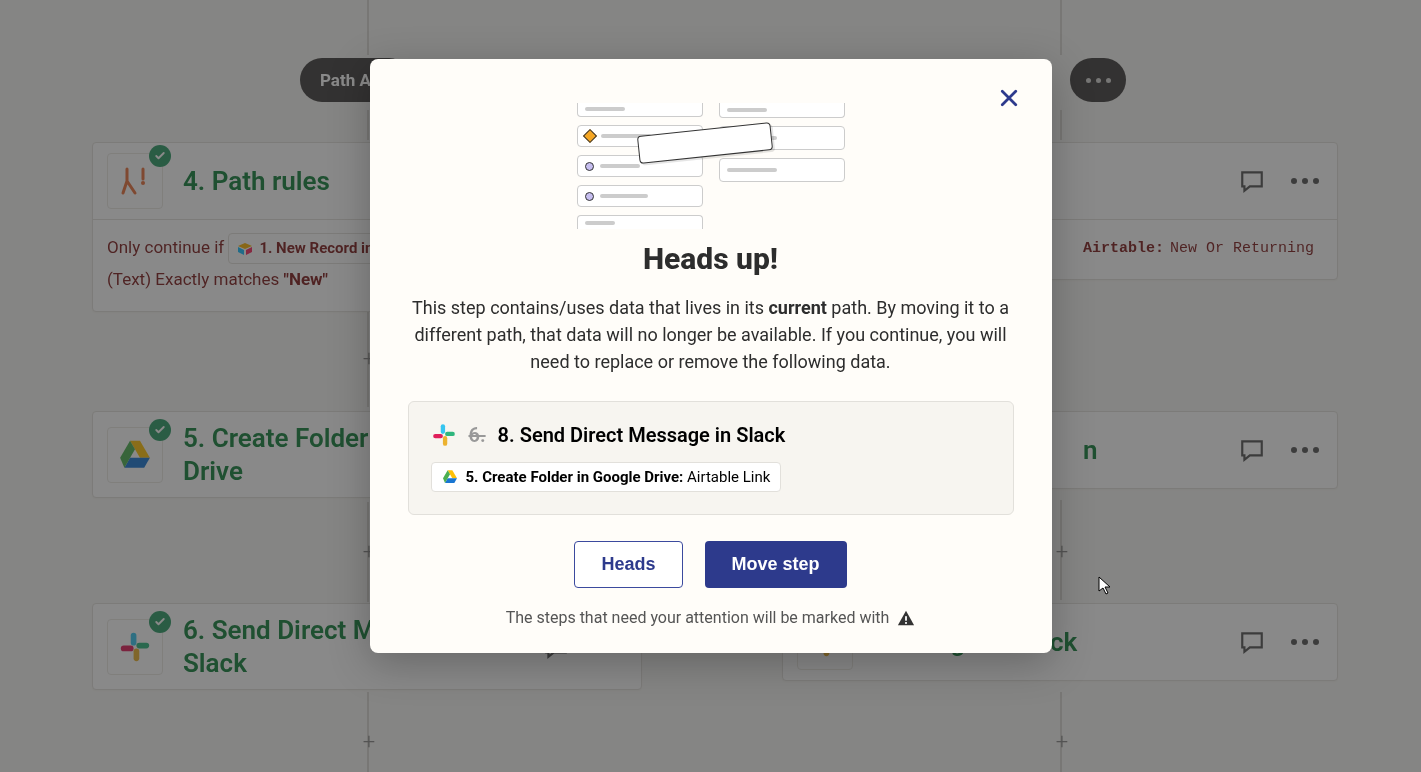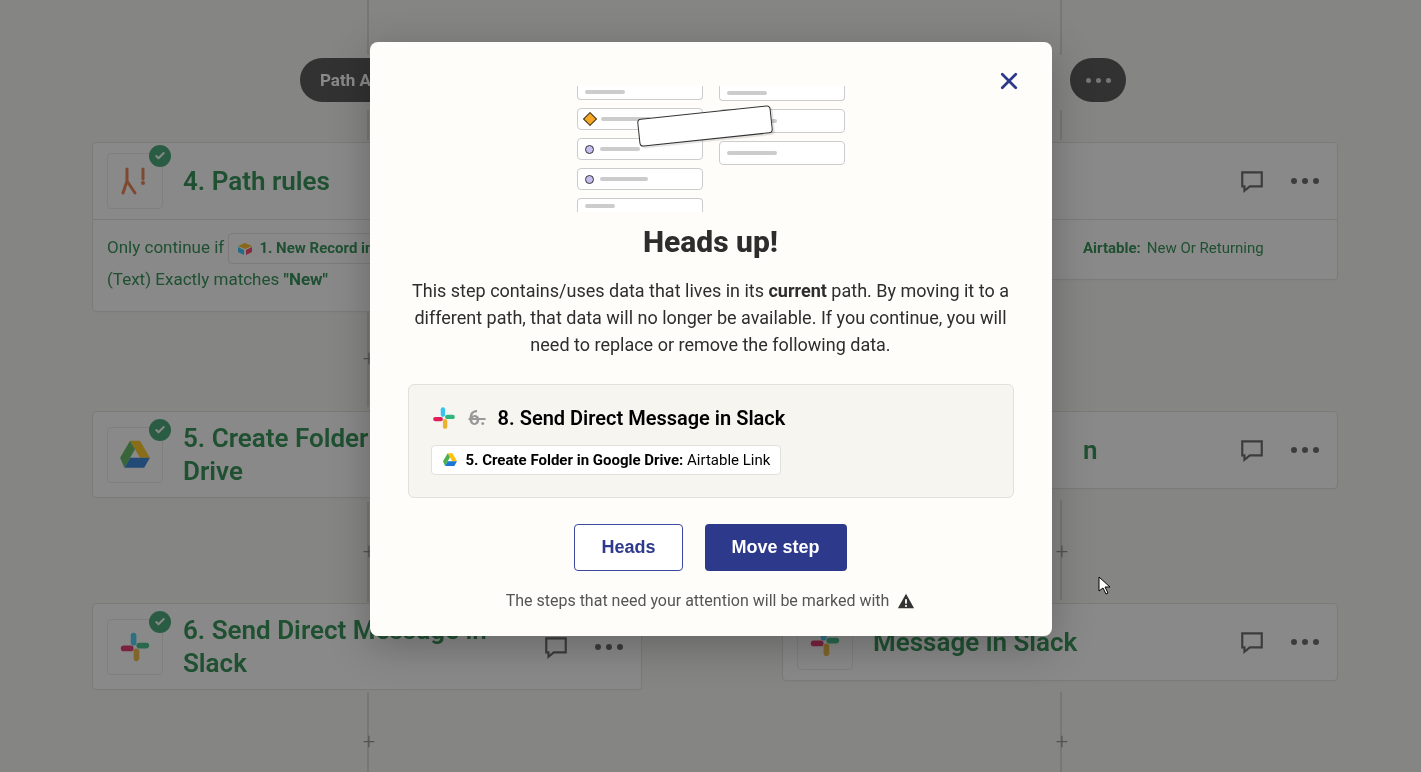"Only continue if" .step-condition { color: #15803d -> #7f1d1d }
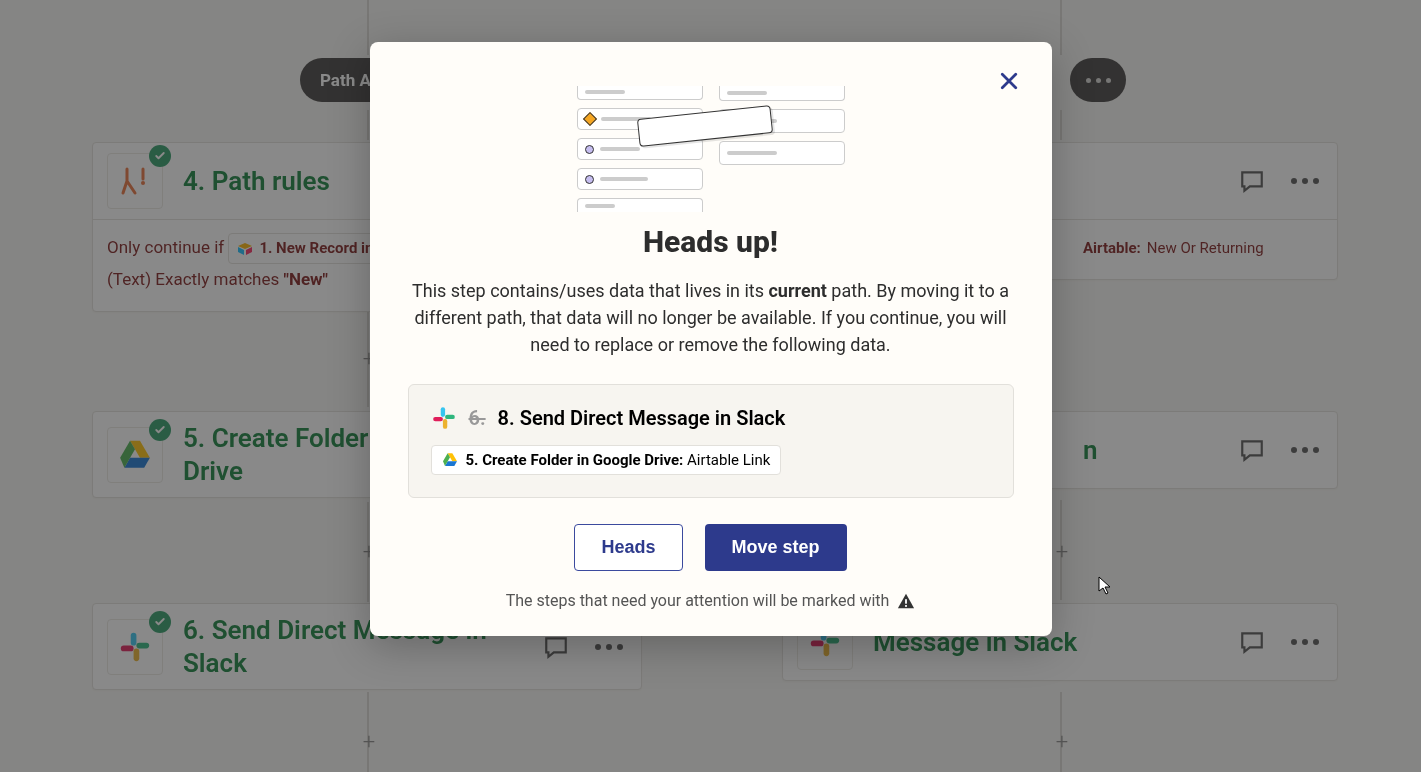"Heads up!" .overlay { padding-top: 42px -> 59px }
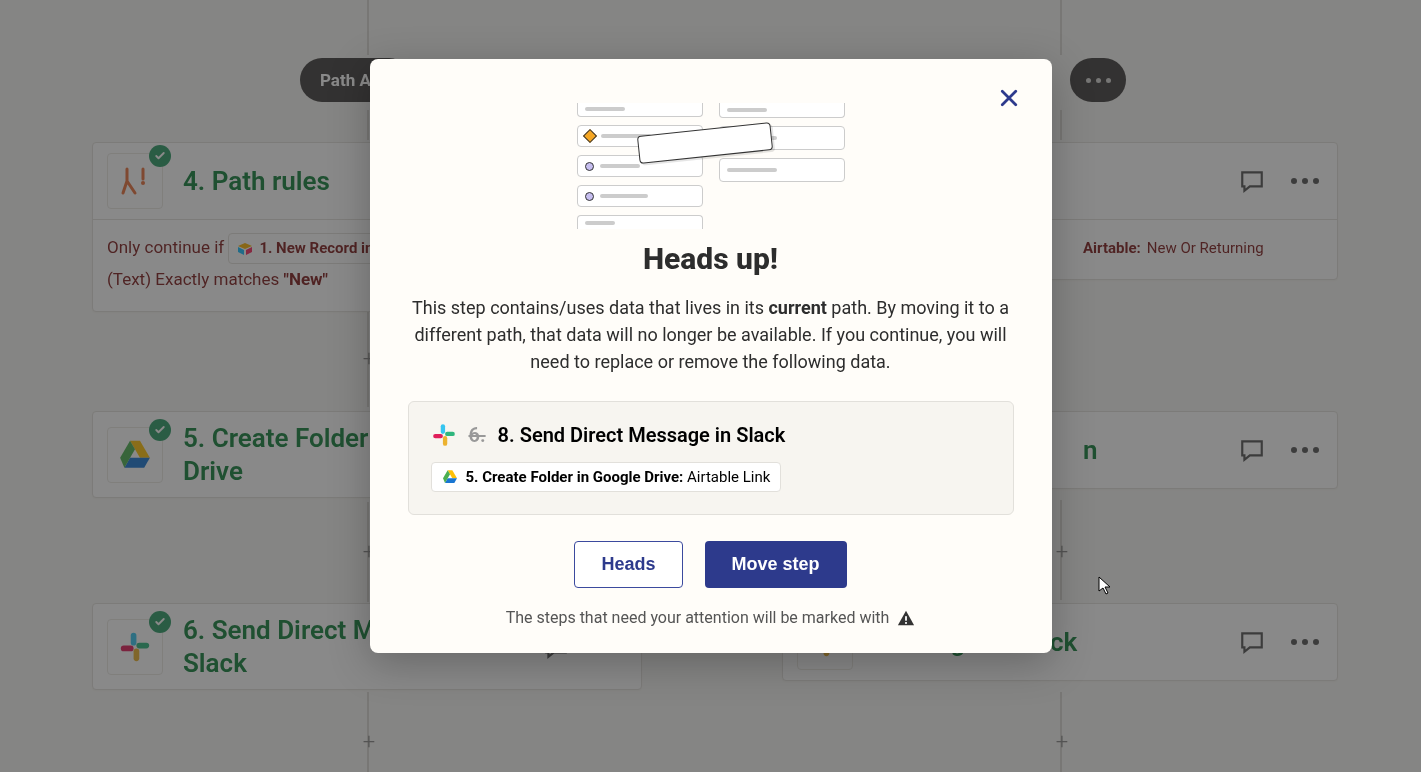"Airtable:" span.token { font-family: none -> Liberation Mono, monospace }
